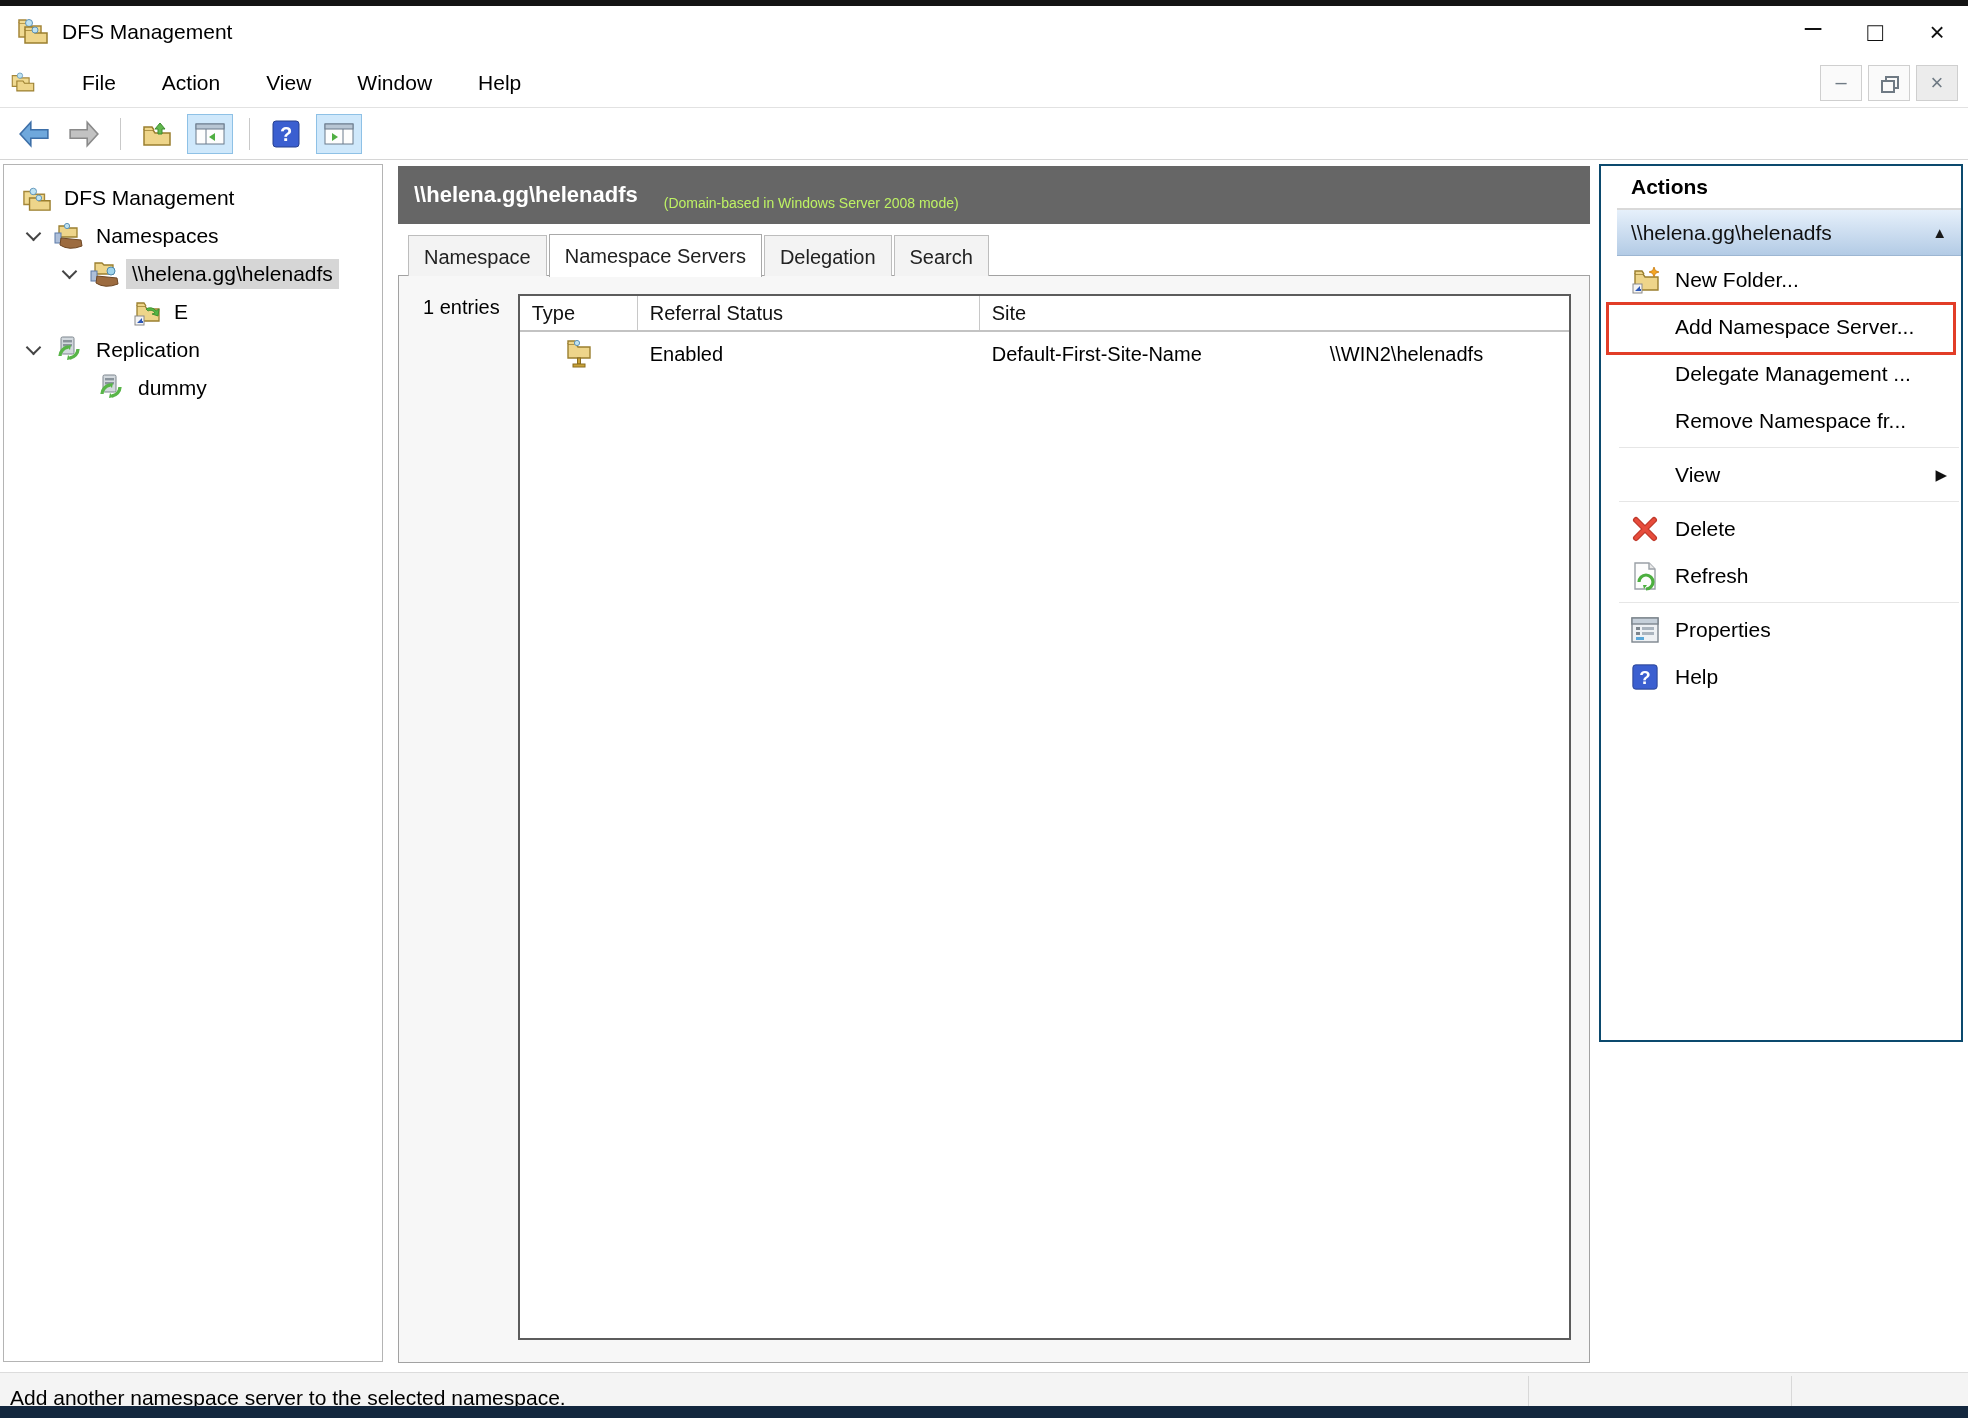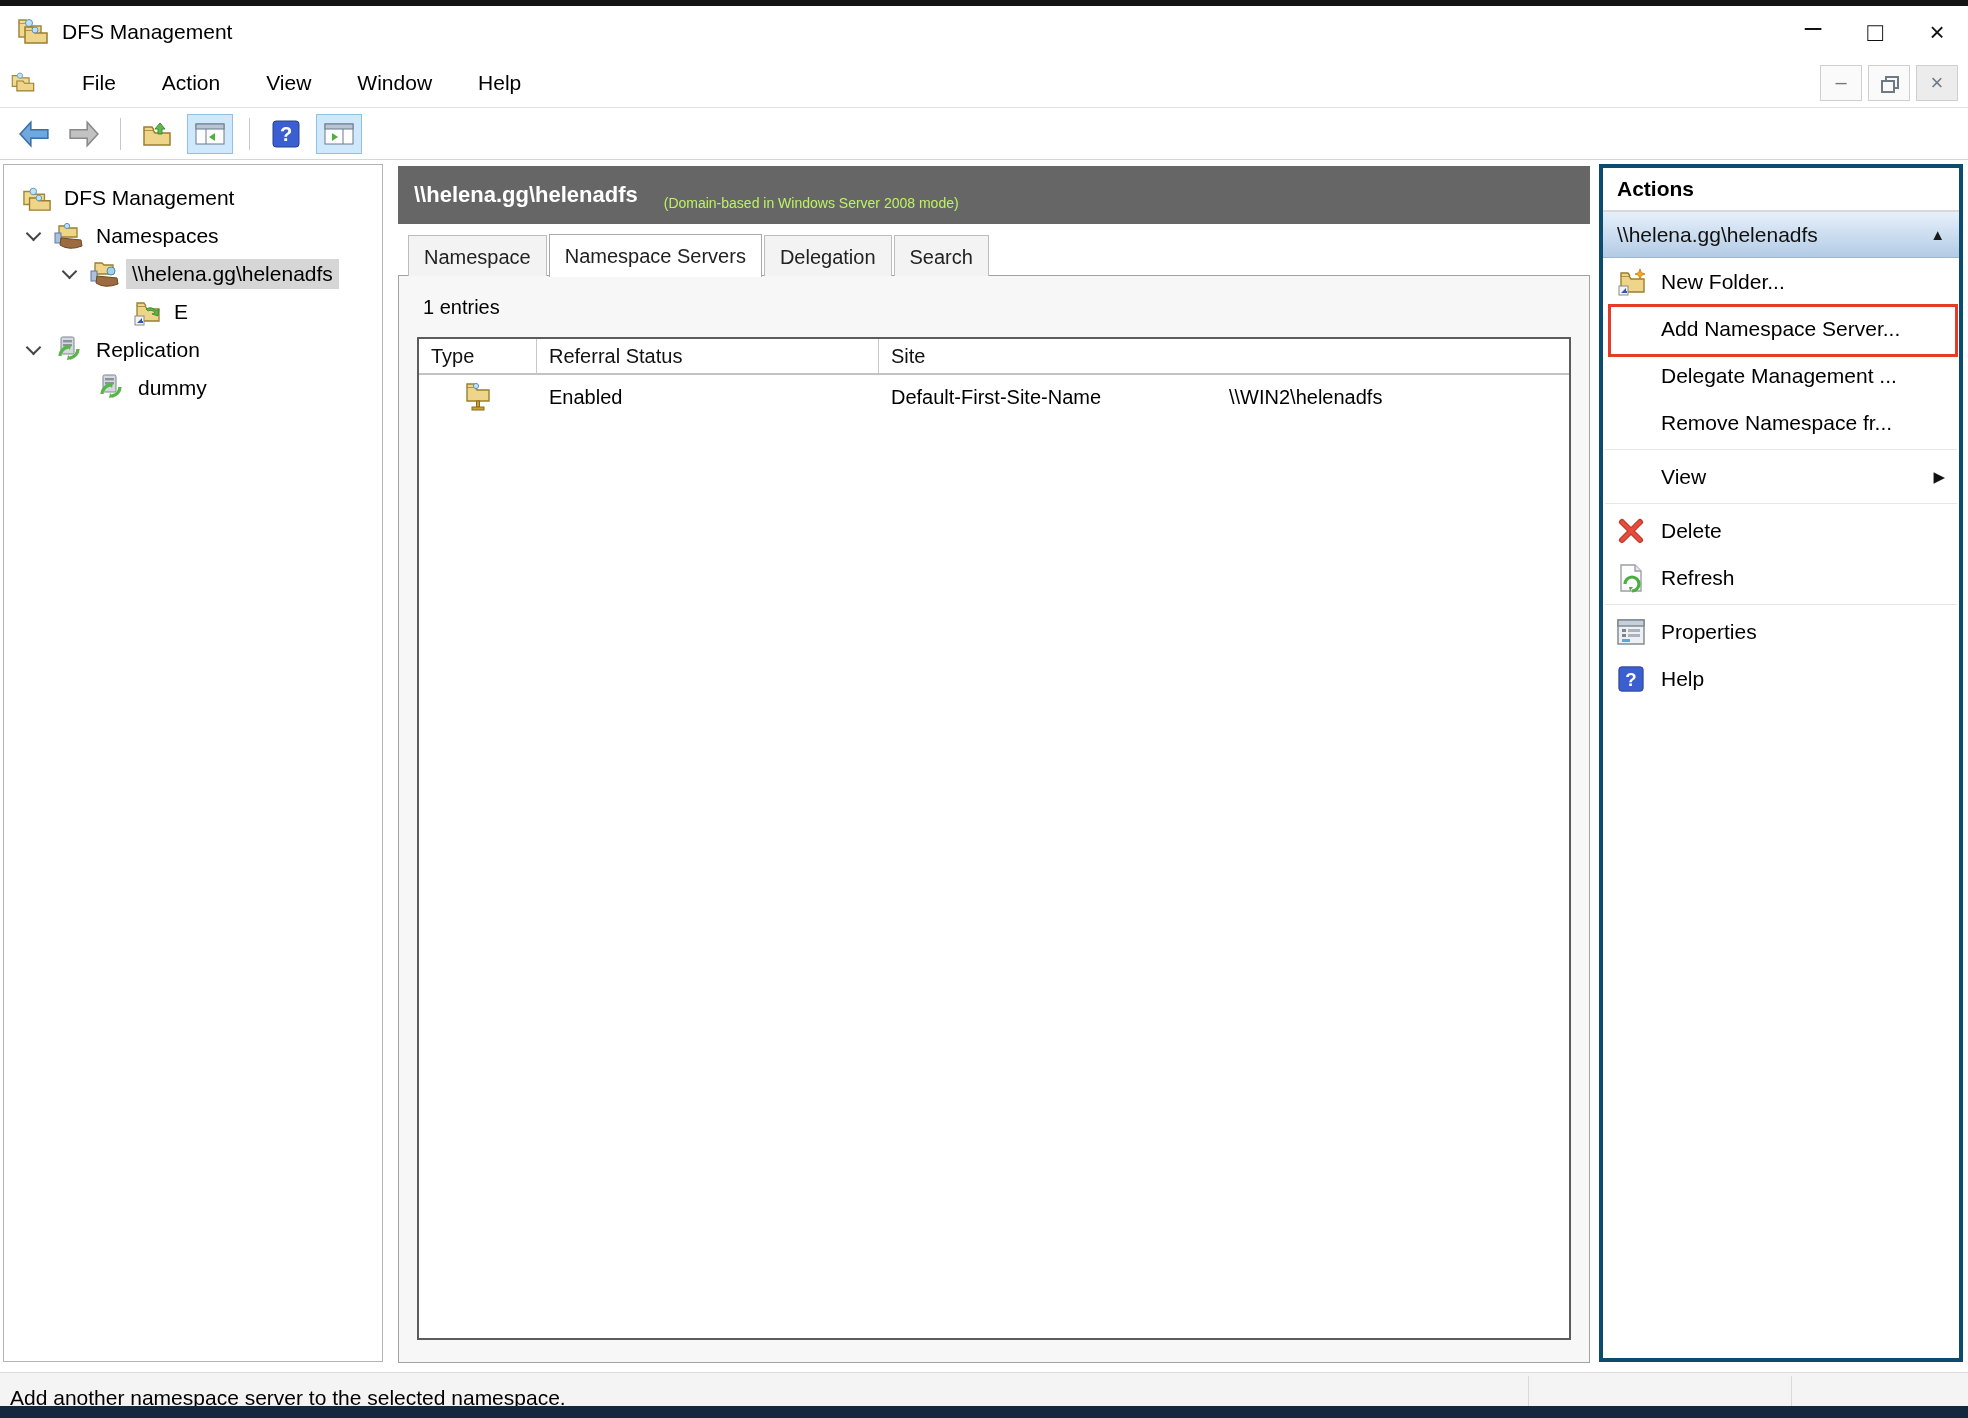"Actions" .actions-pane { border: 4px solid #0c4a6e -> 2px solid #0c4a6e; height: 1198px -> 878px; padding-left: none -> 16px }
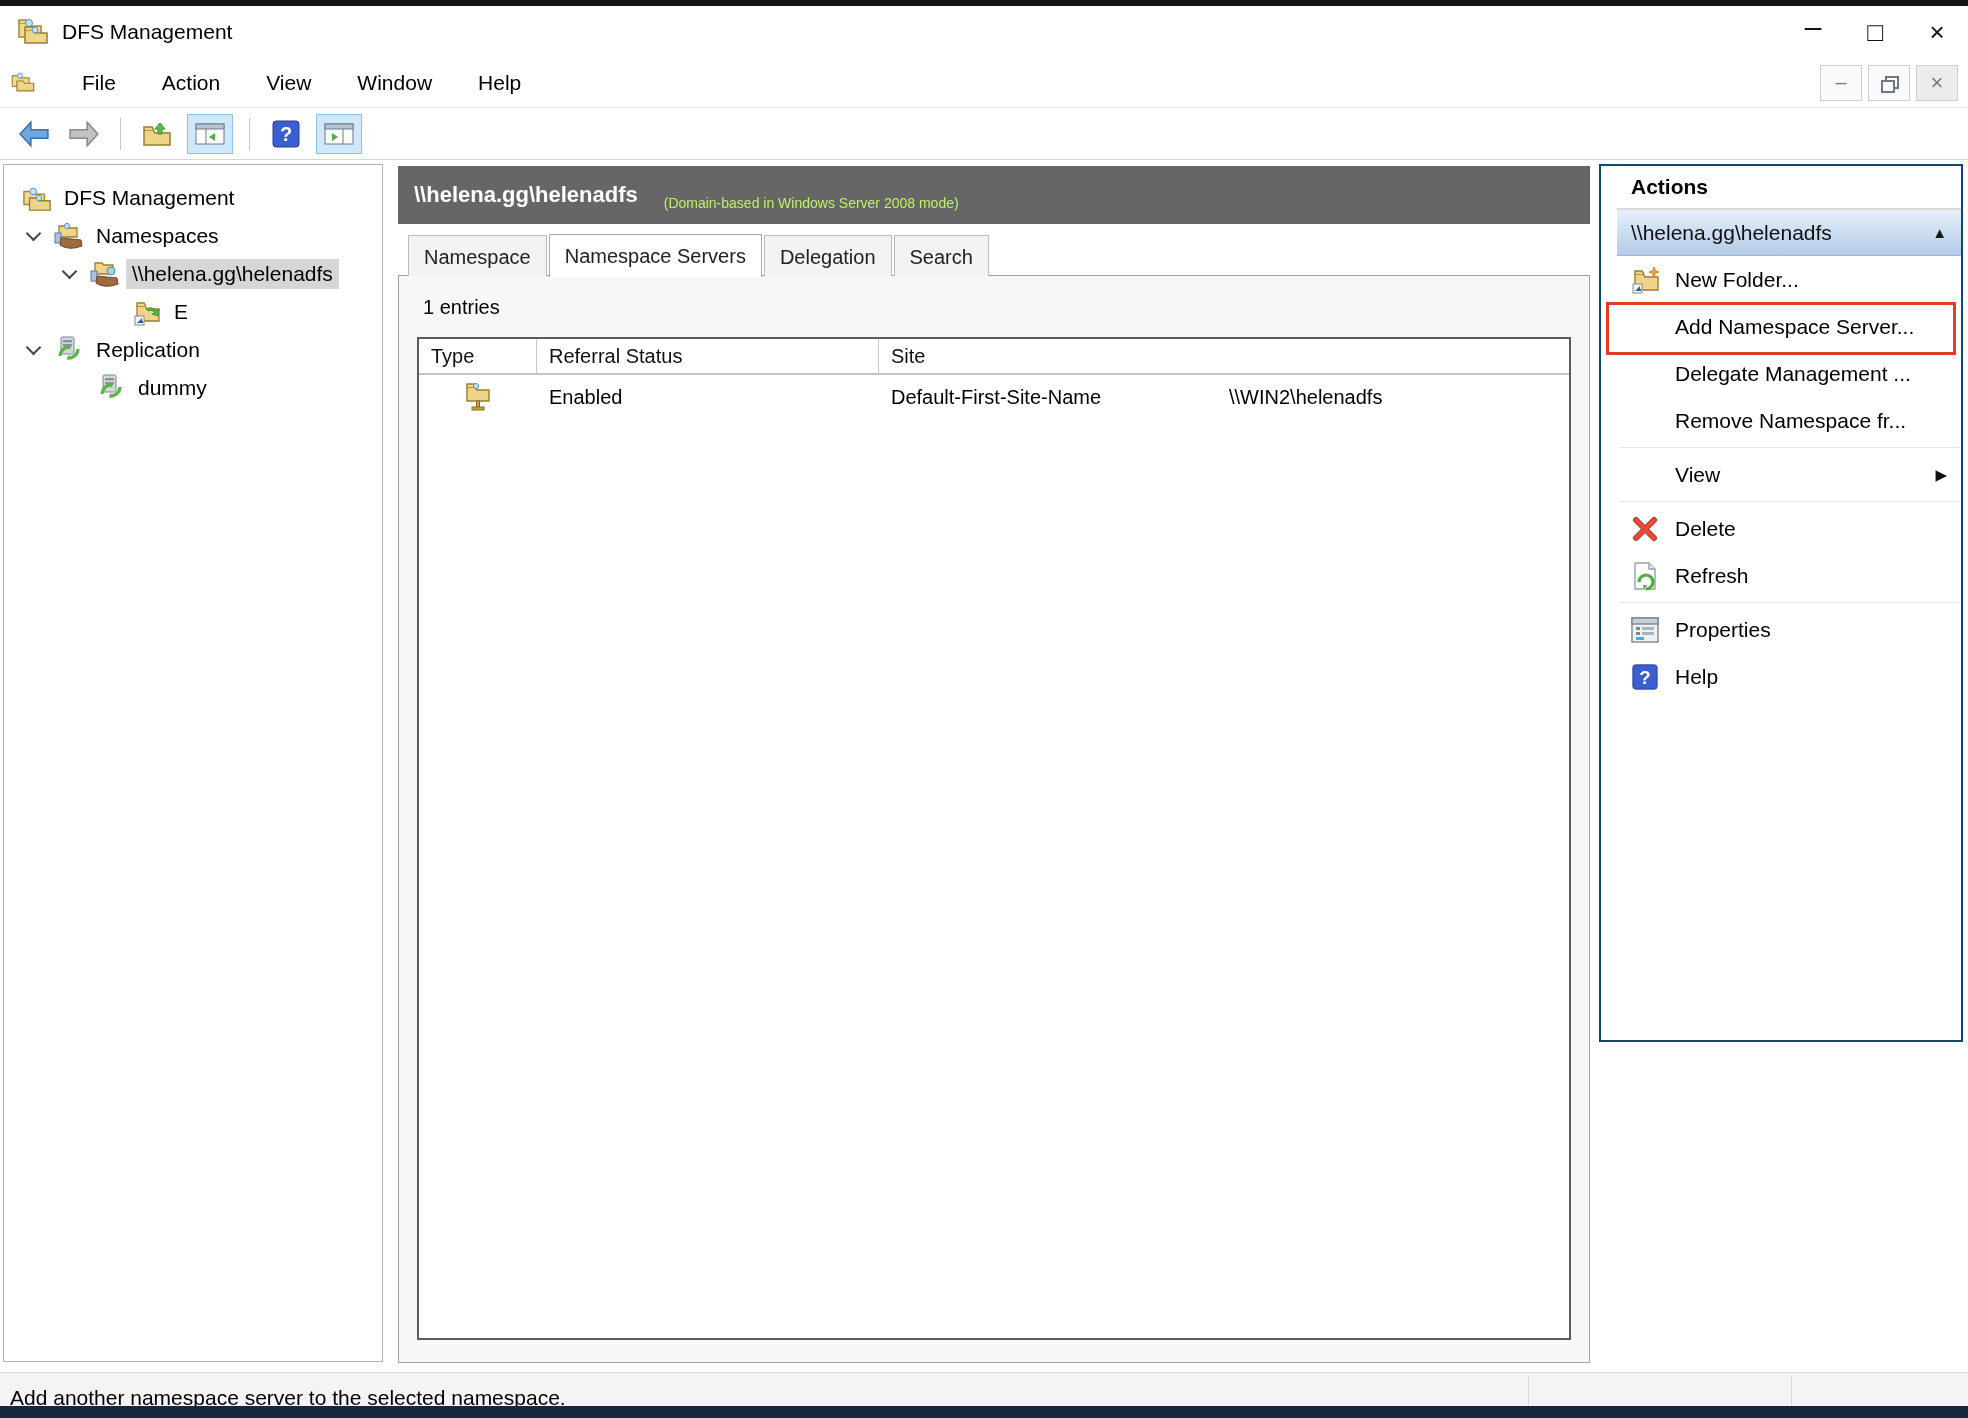"1 entries" .tabpage { flex-direction: column -> none }
